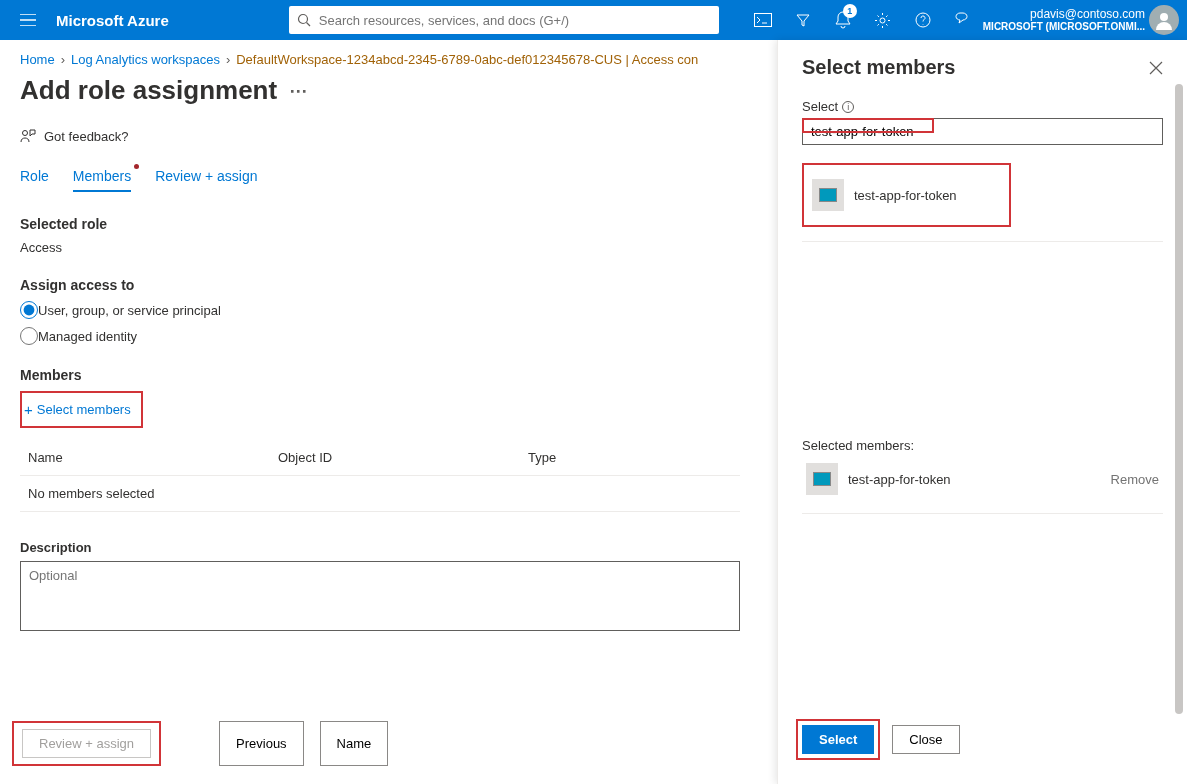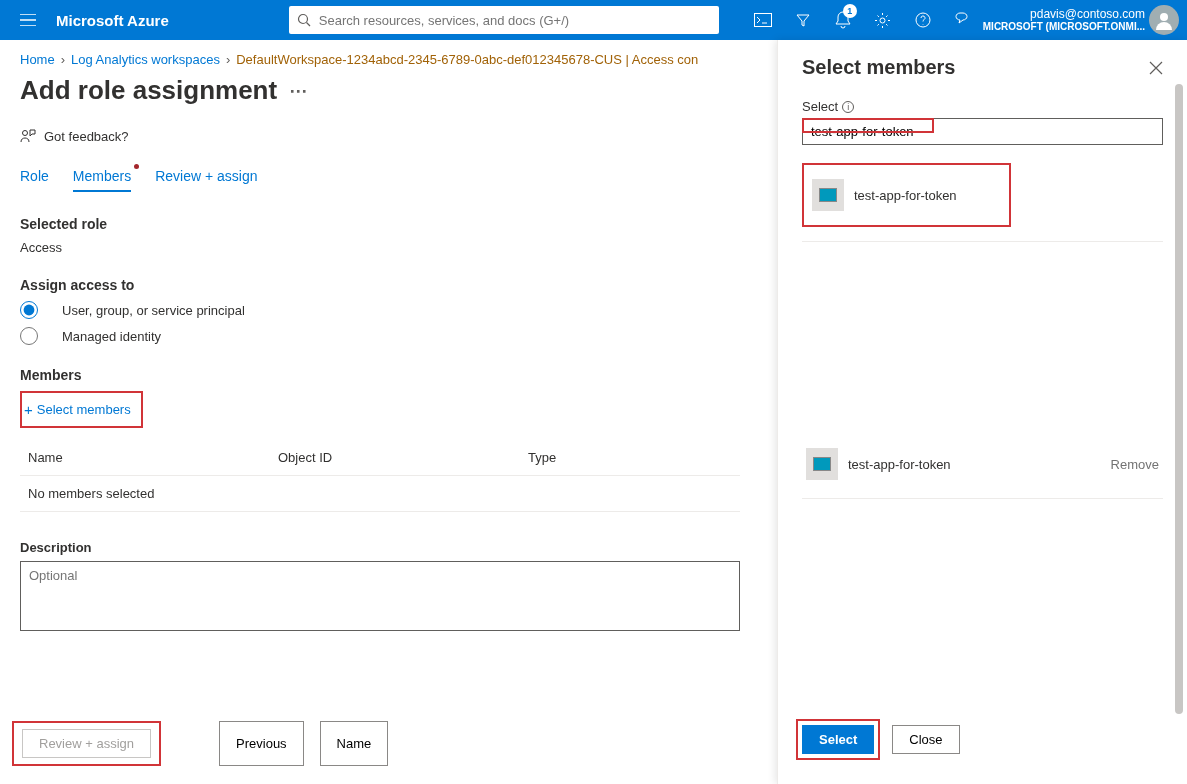"User, group, or service principal" .radio-row { gap: 24px -> 0 }
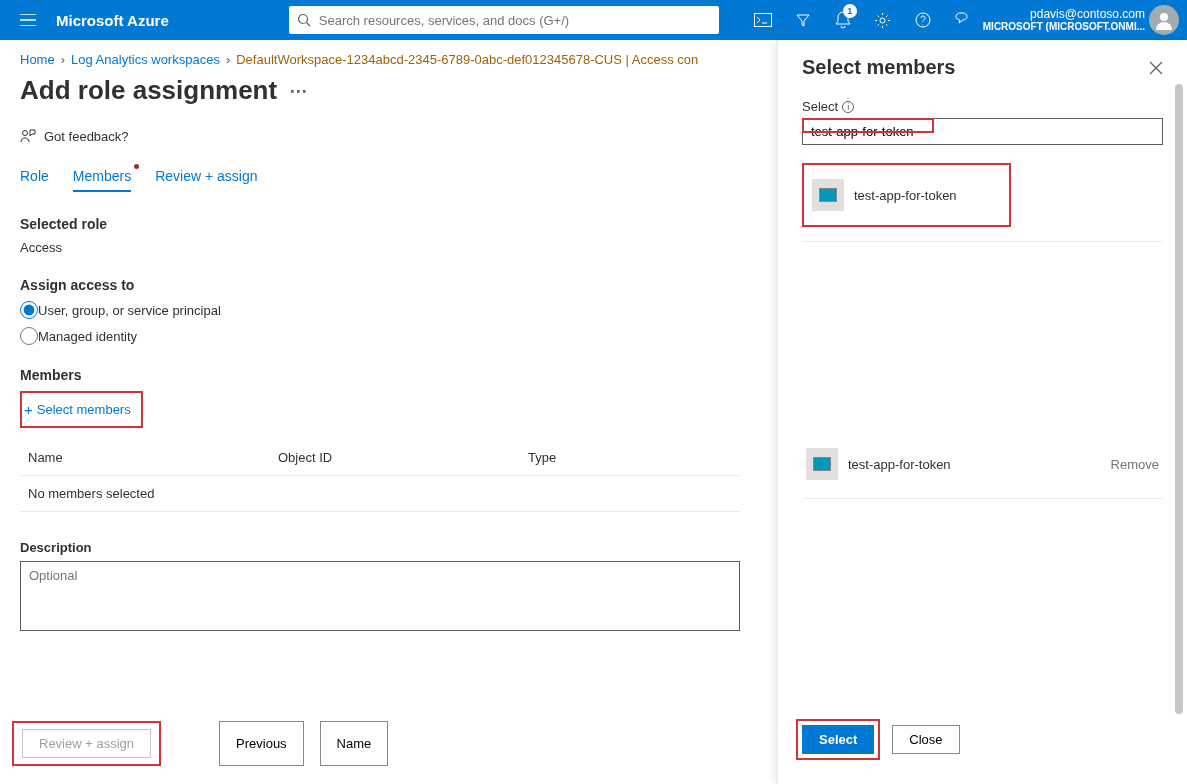"Selected members:" div { html: none -> <div>Selected members:</div> }
